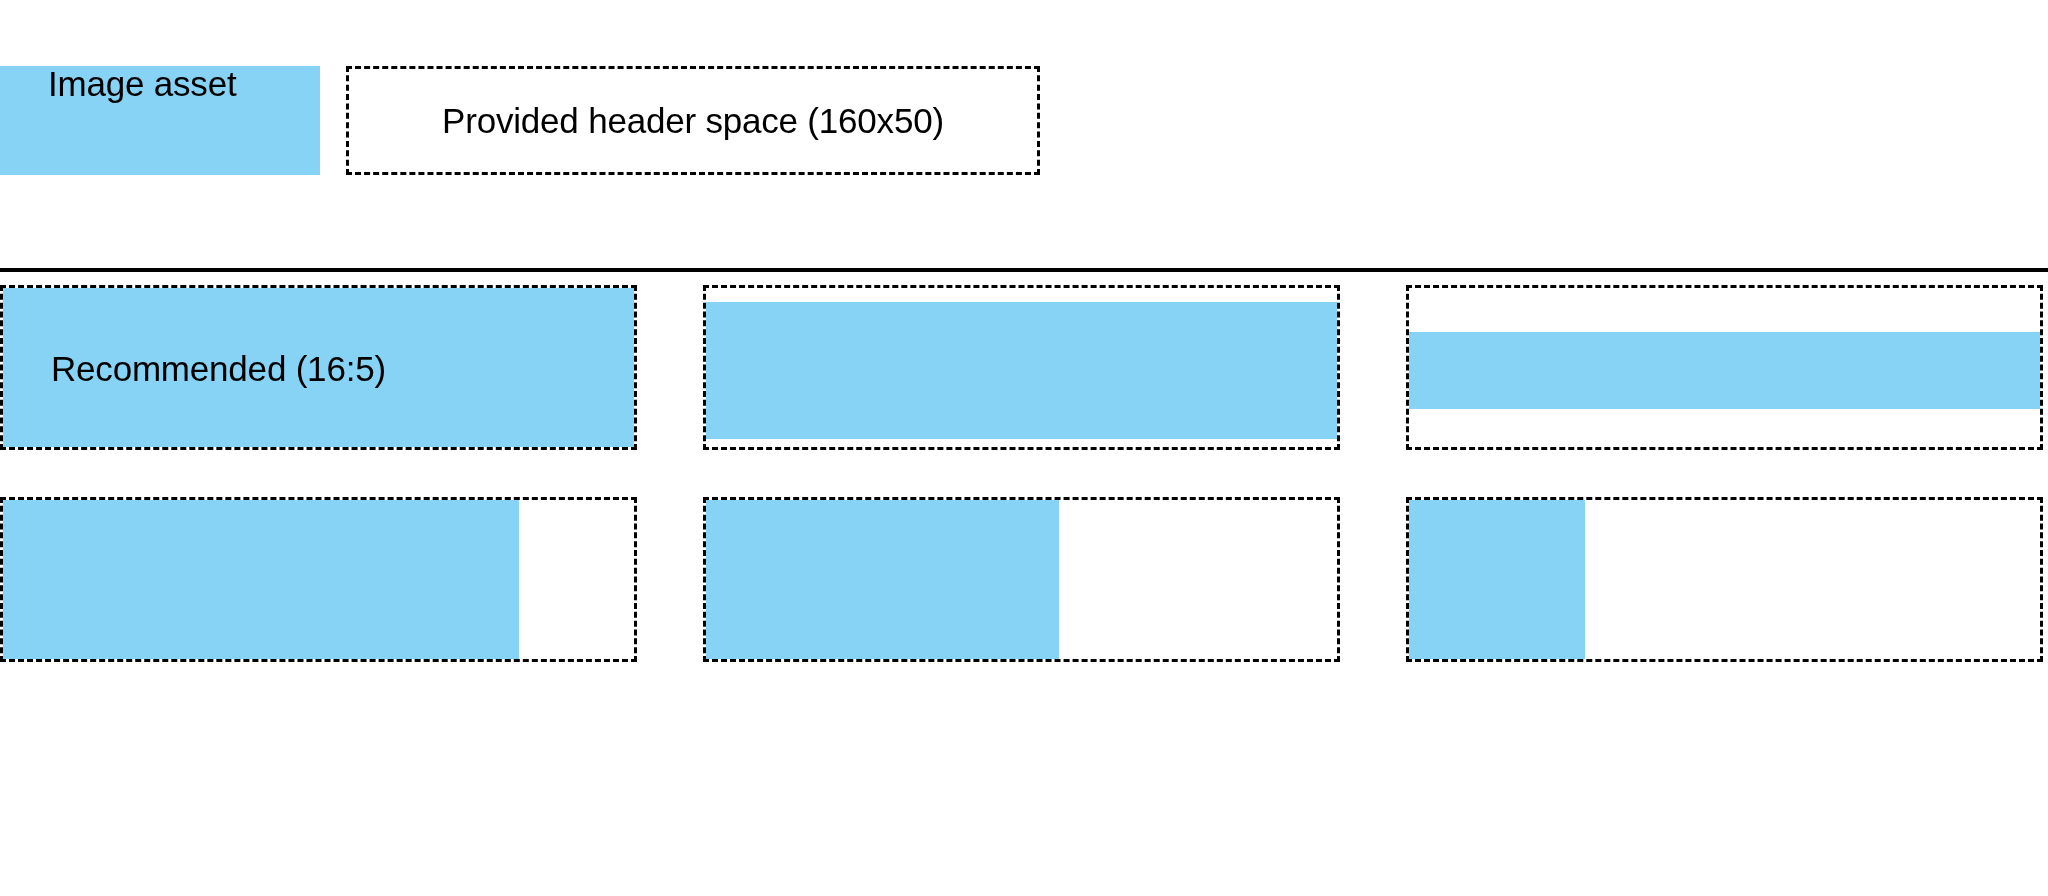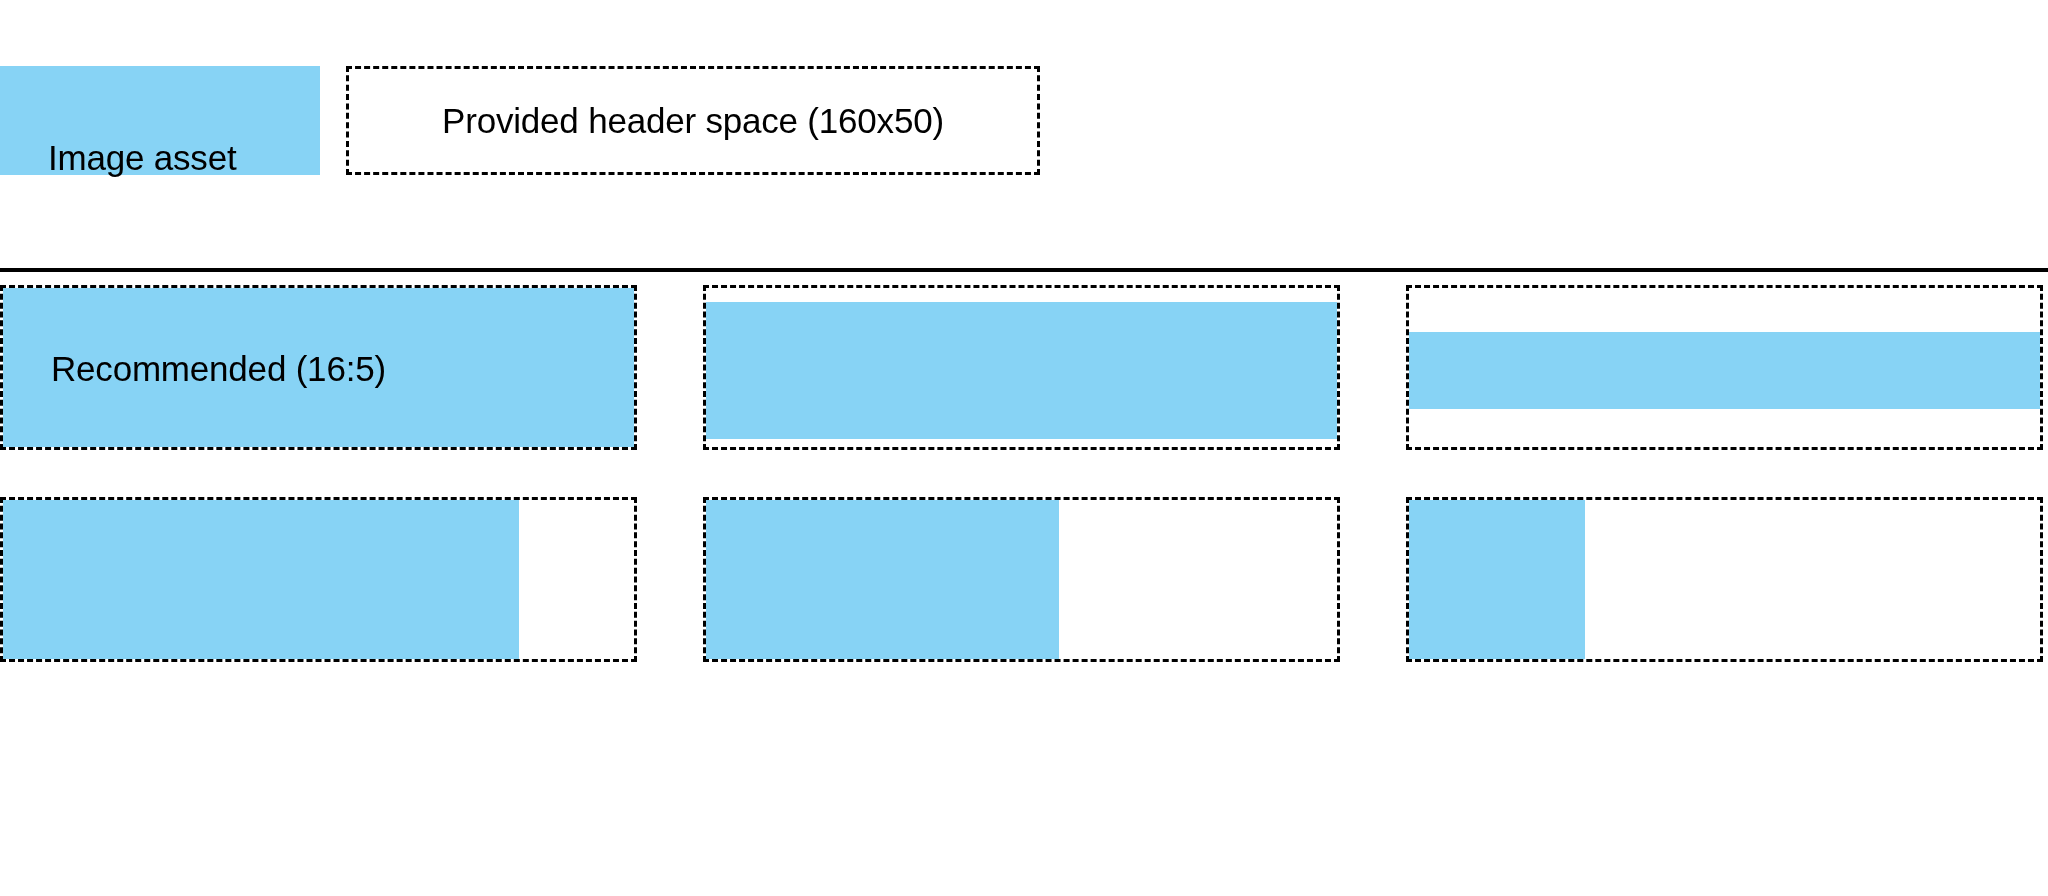"Image asset" .legend-swatch { align-items: flex-end -> flex-start }
